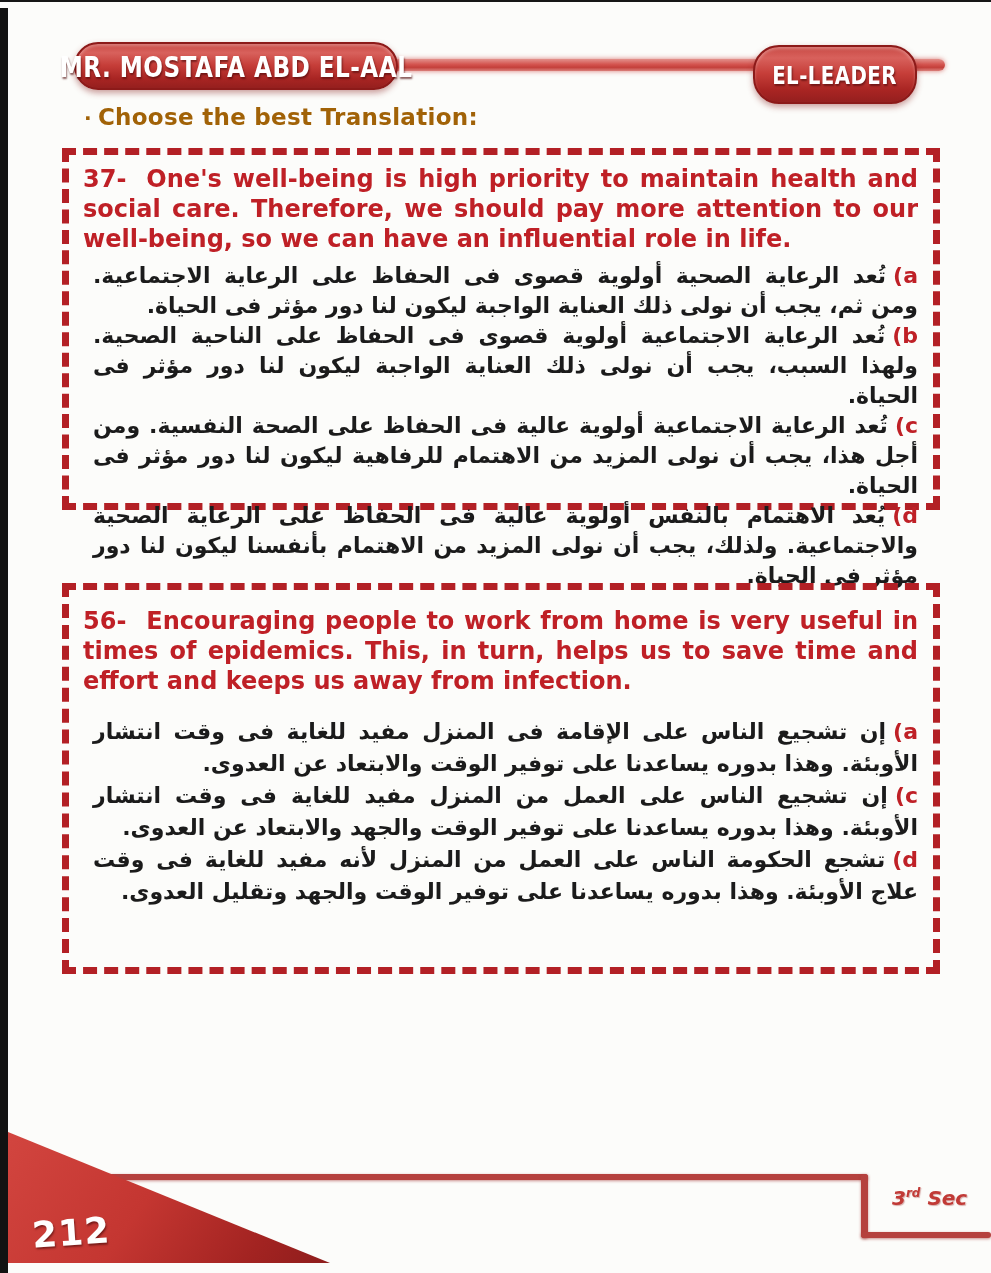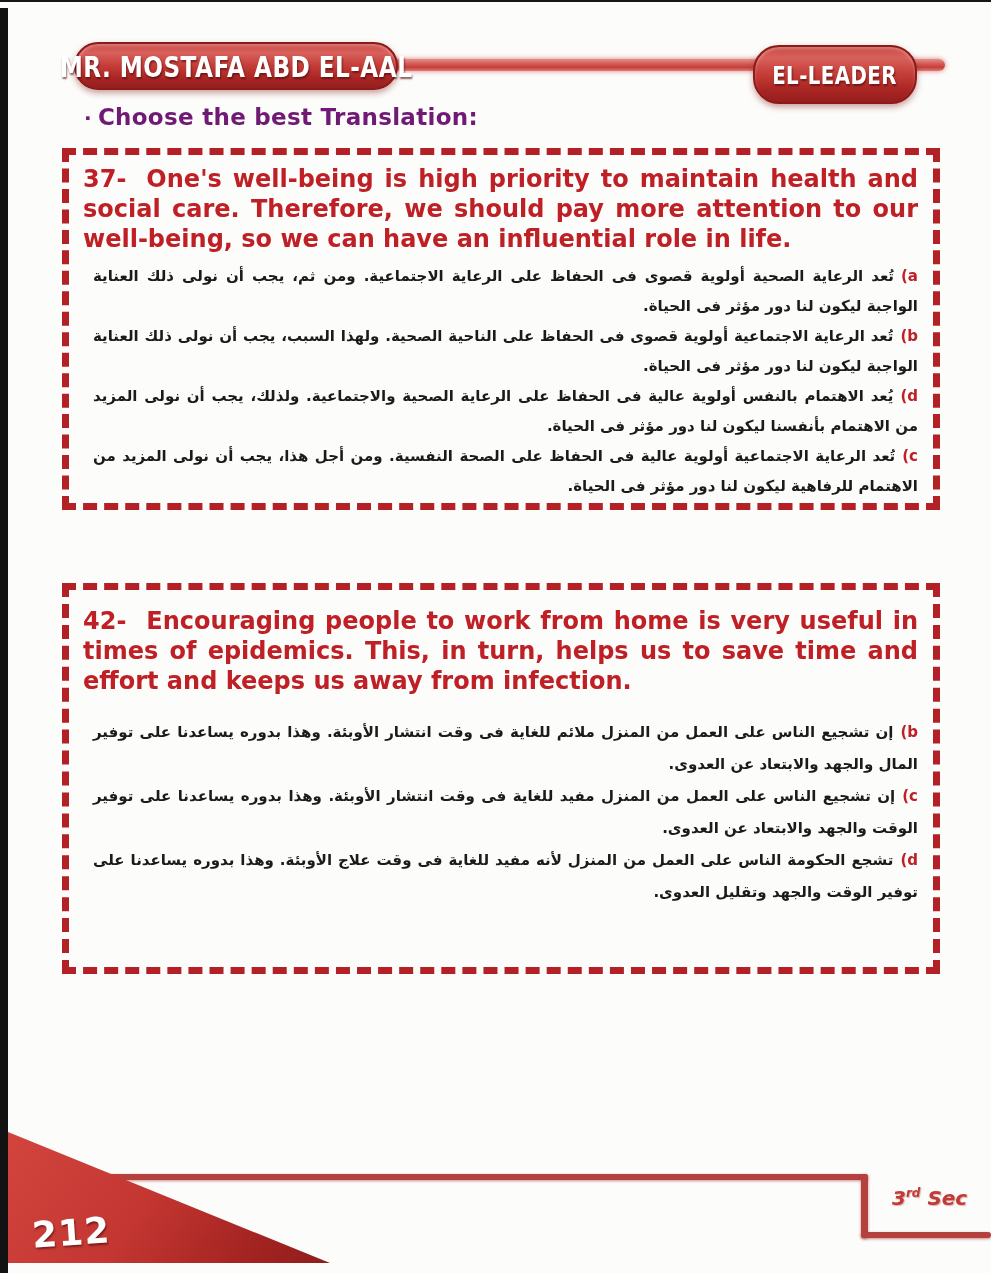"· Choose the best Translation:" .heading { color: #701a75 -> #a16207 }
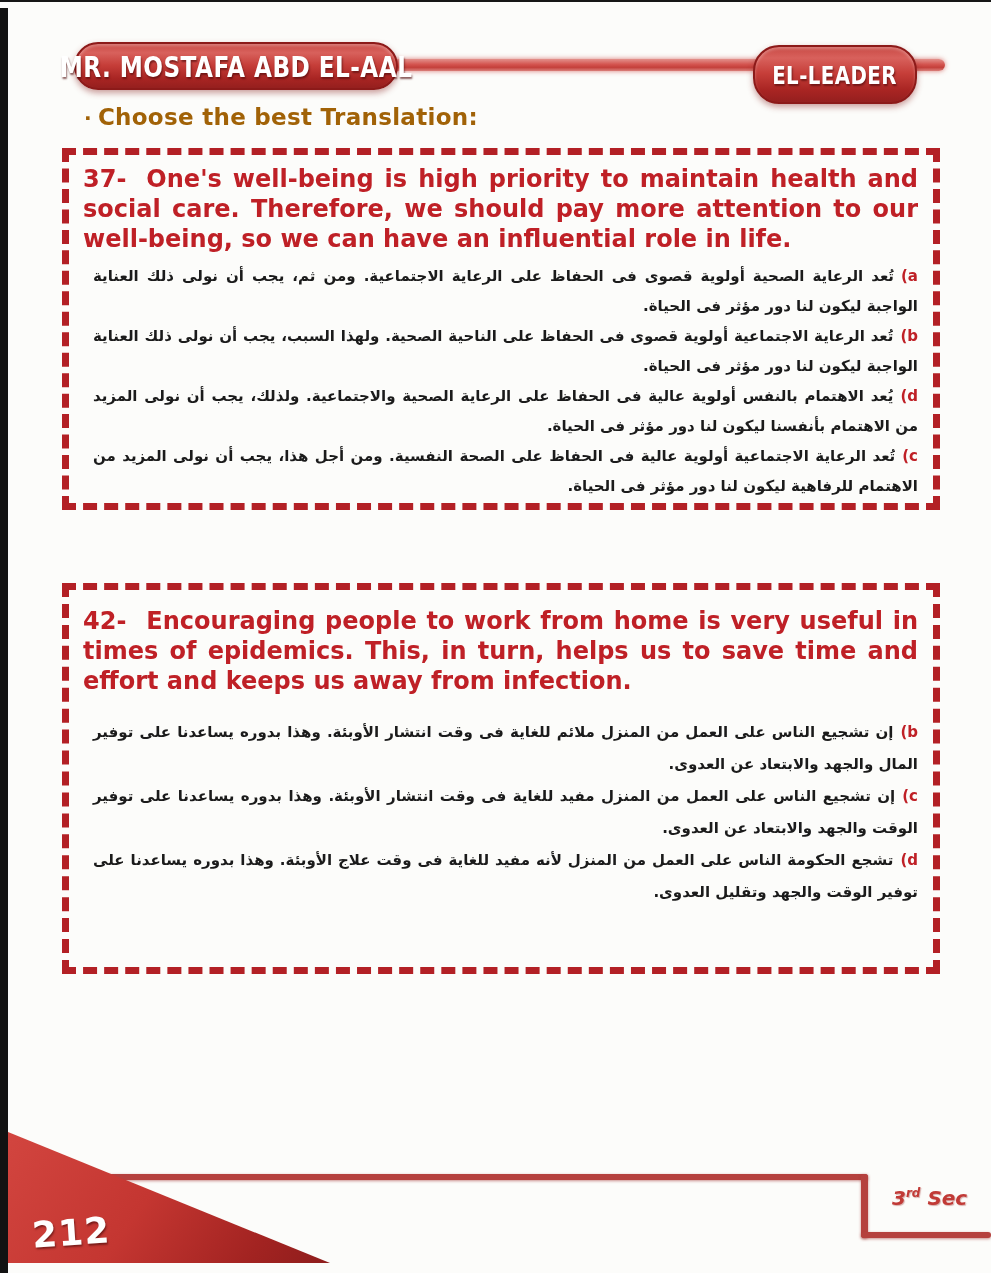"(aتُعد الرعاية الصحية أولوية قصوى" .opt { font-size: 15px -> 22px }
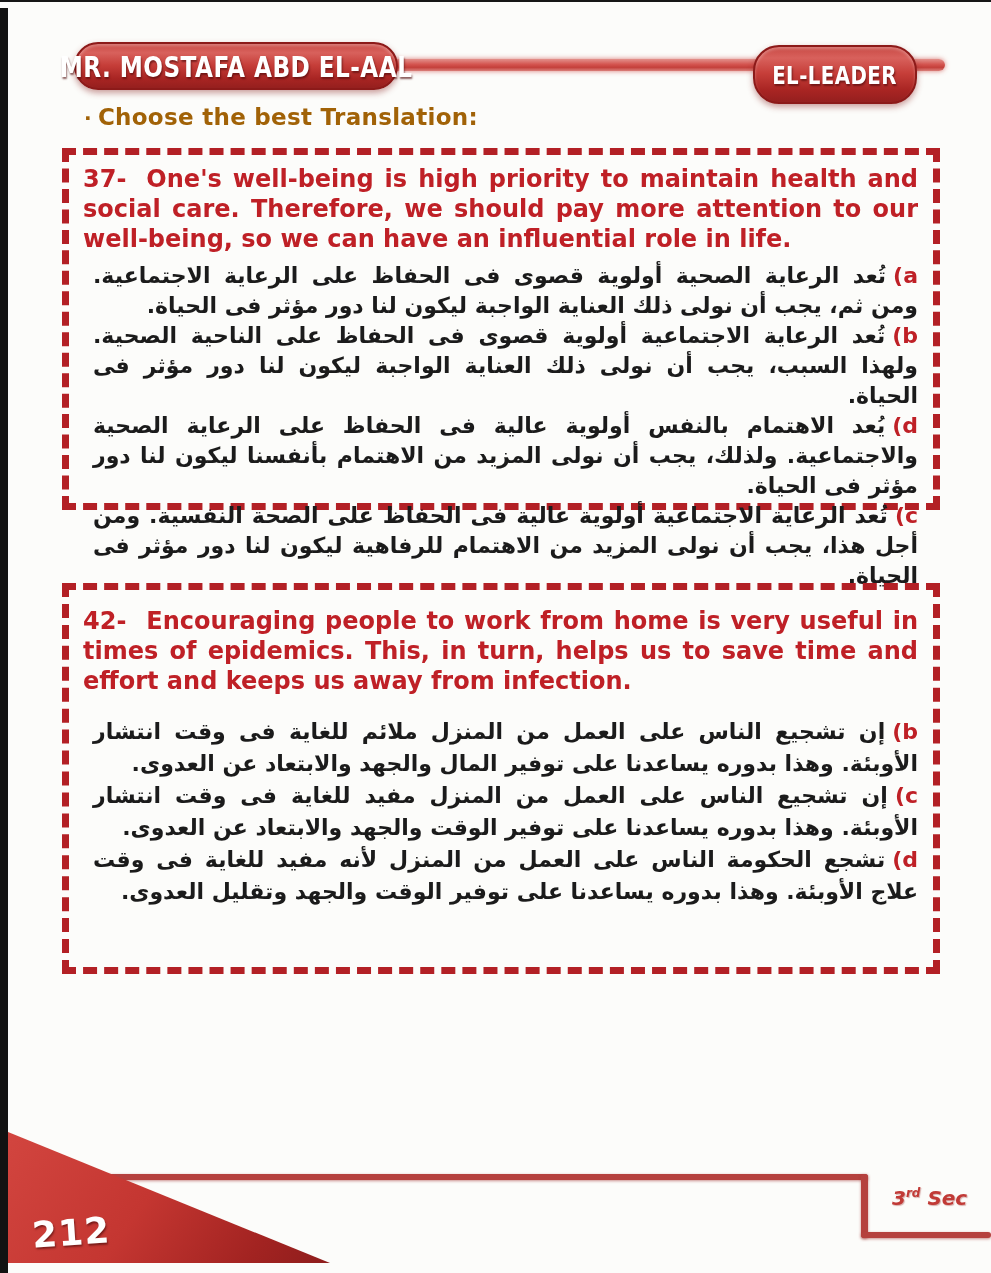"(dيُعد الاهتمام بالنفس أولوية عالية" p.opt { order: before "(cتُعد الرعاية الاجتماعية أولوية عالية" -> after "(cتُعد الرعاية الاجتماعية أولوية عالية" }
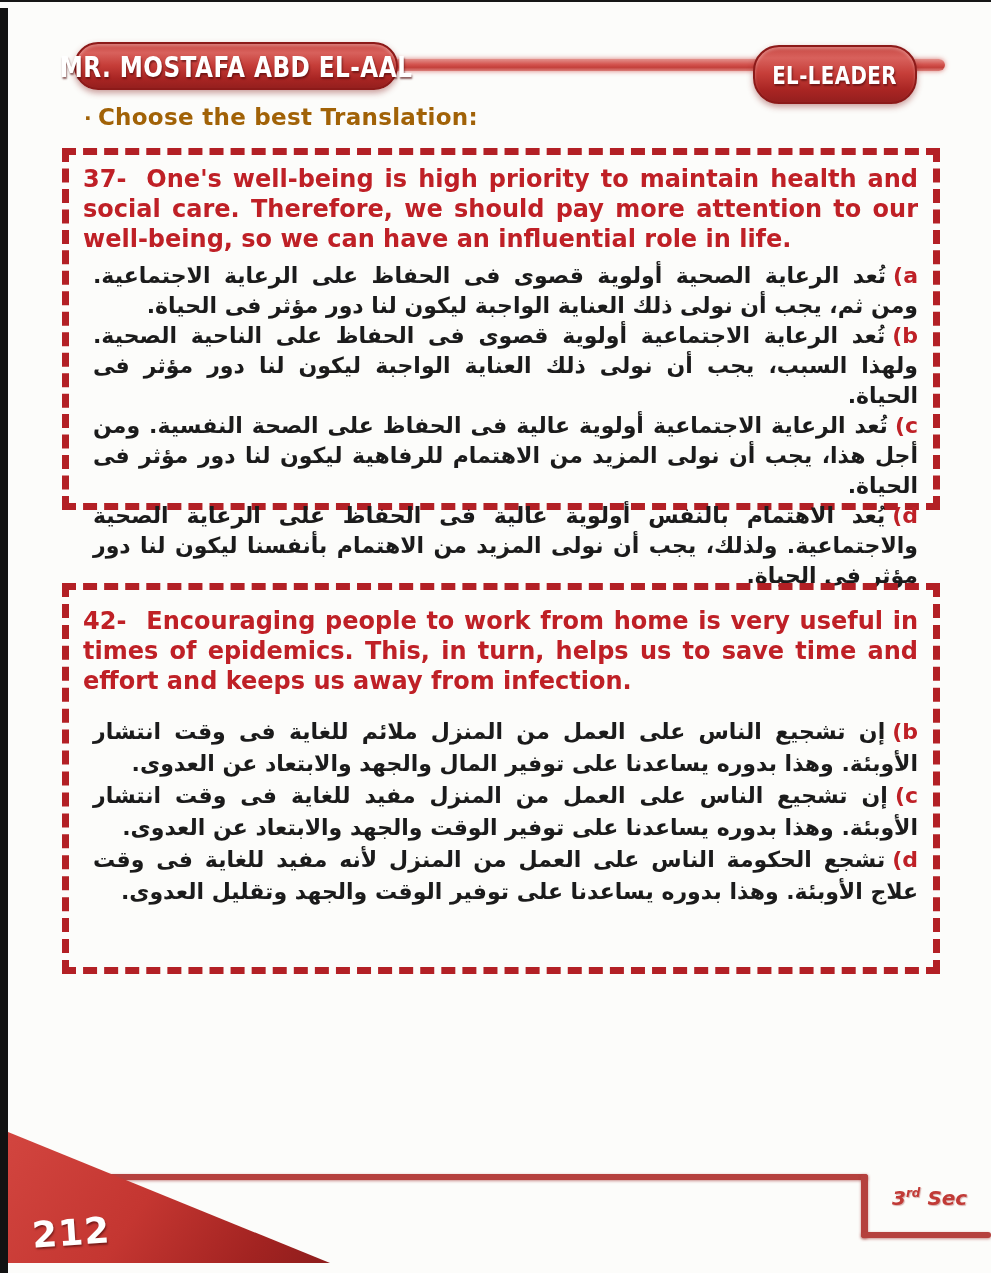"42-" span.q-num { text: 42- -> 56- }
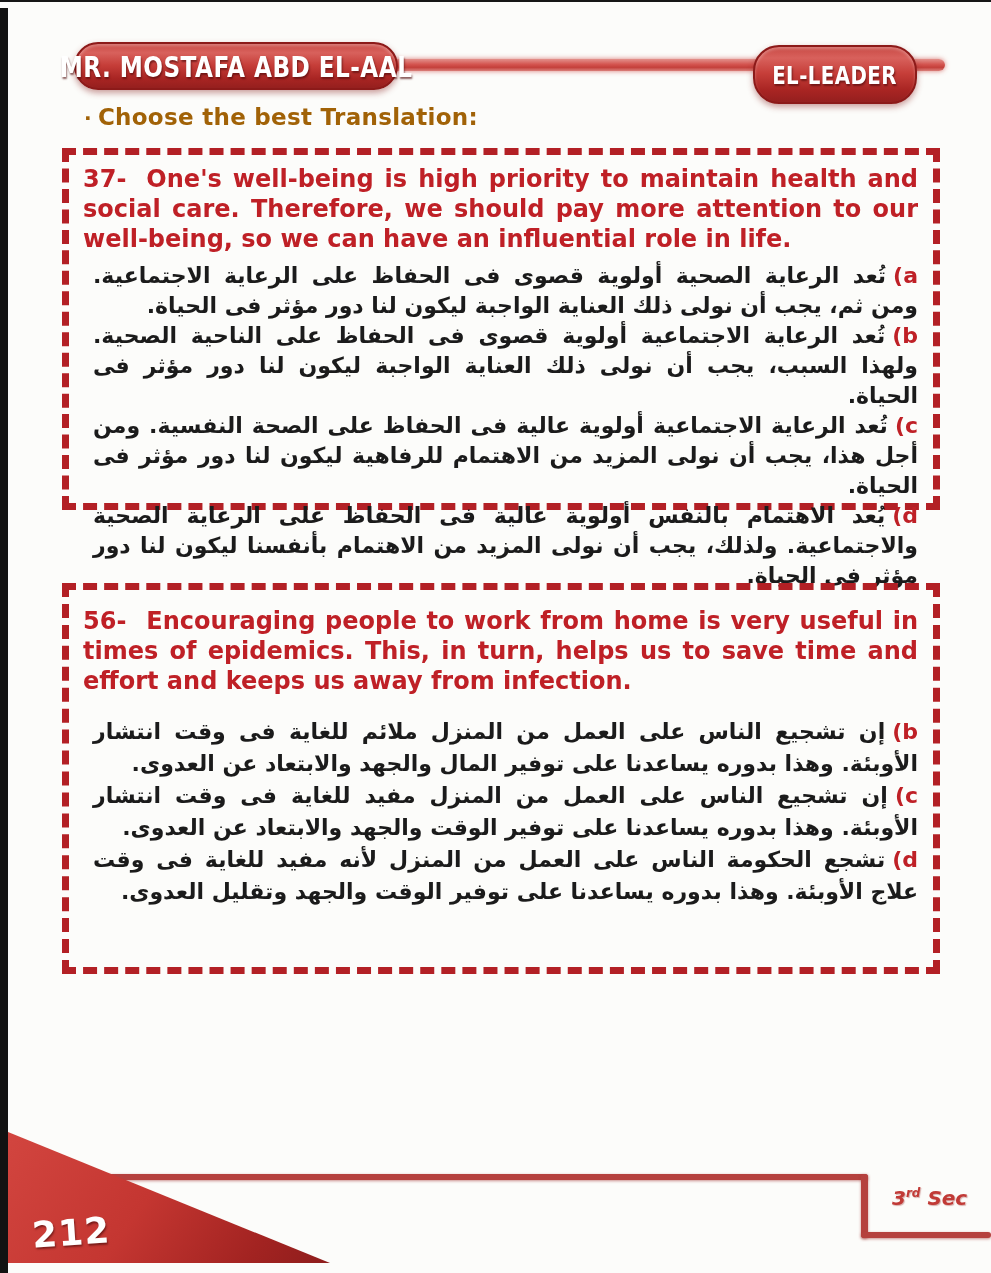"(aإن تشجيع الناس على الإقامة" p.opt { html: none -> <p><span>(a</span><span>إن تشجيع الناس على الإقامة فى المنزل مفيد للغاية فى وقت انتشار الأوبئة. وهذا بدوره يساعدنا على توفير الوقت والابتعاد عن العدوى.</span></p> }
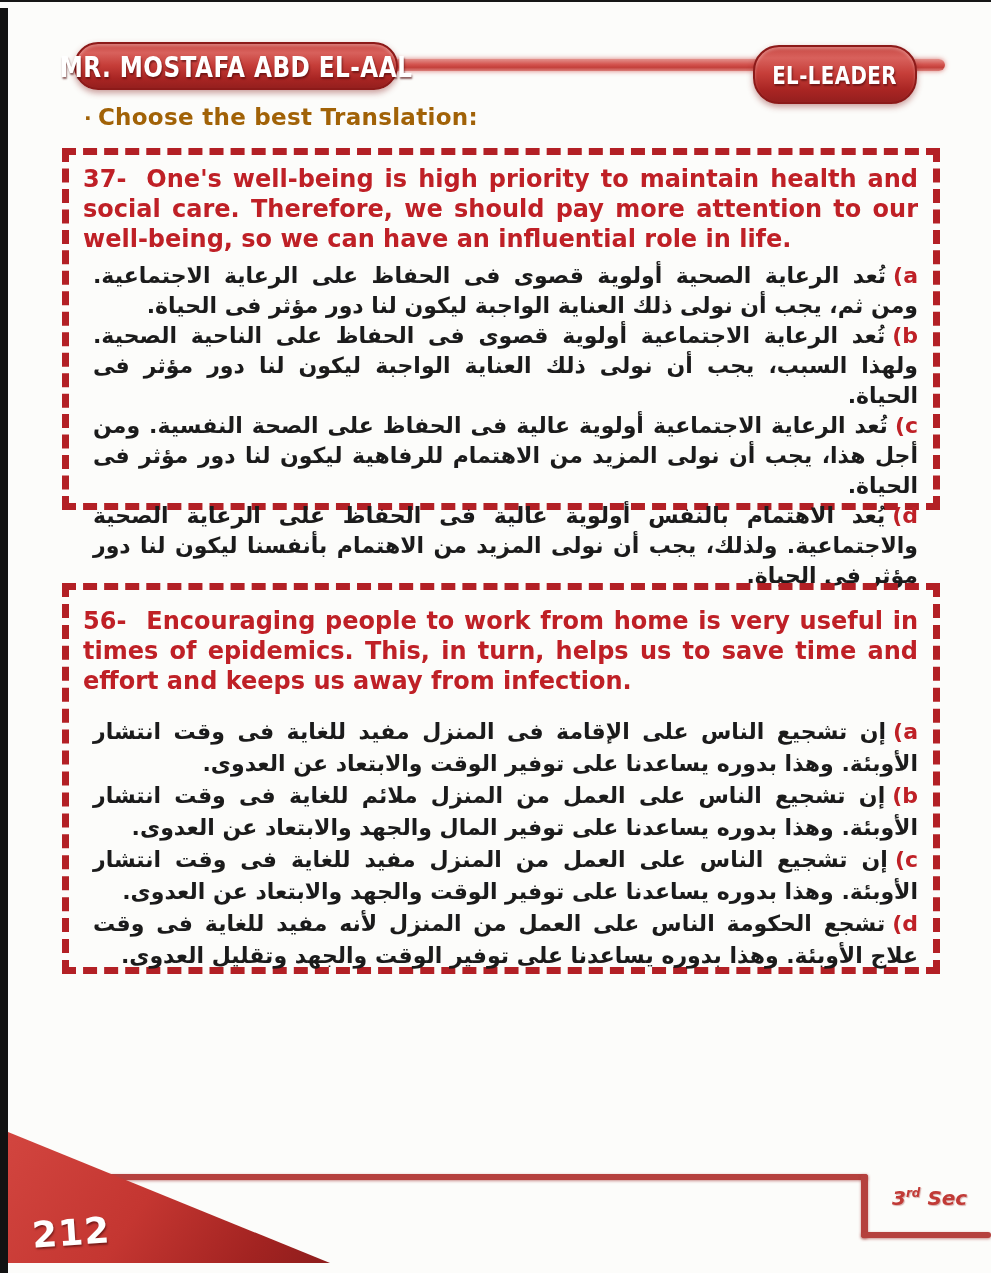"(bإن تشجيع الناس على العمل" p.opt { html: <p><span>(b</span><span>إن تشجيع الناس على العمل من المنزل ملائم للغاية فى وقت انتشار الأوبئة. وهذا بدوره يساعدنا على توفير المال والجهد والابتعاد عن العدوى.</span></p> -> none }
